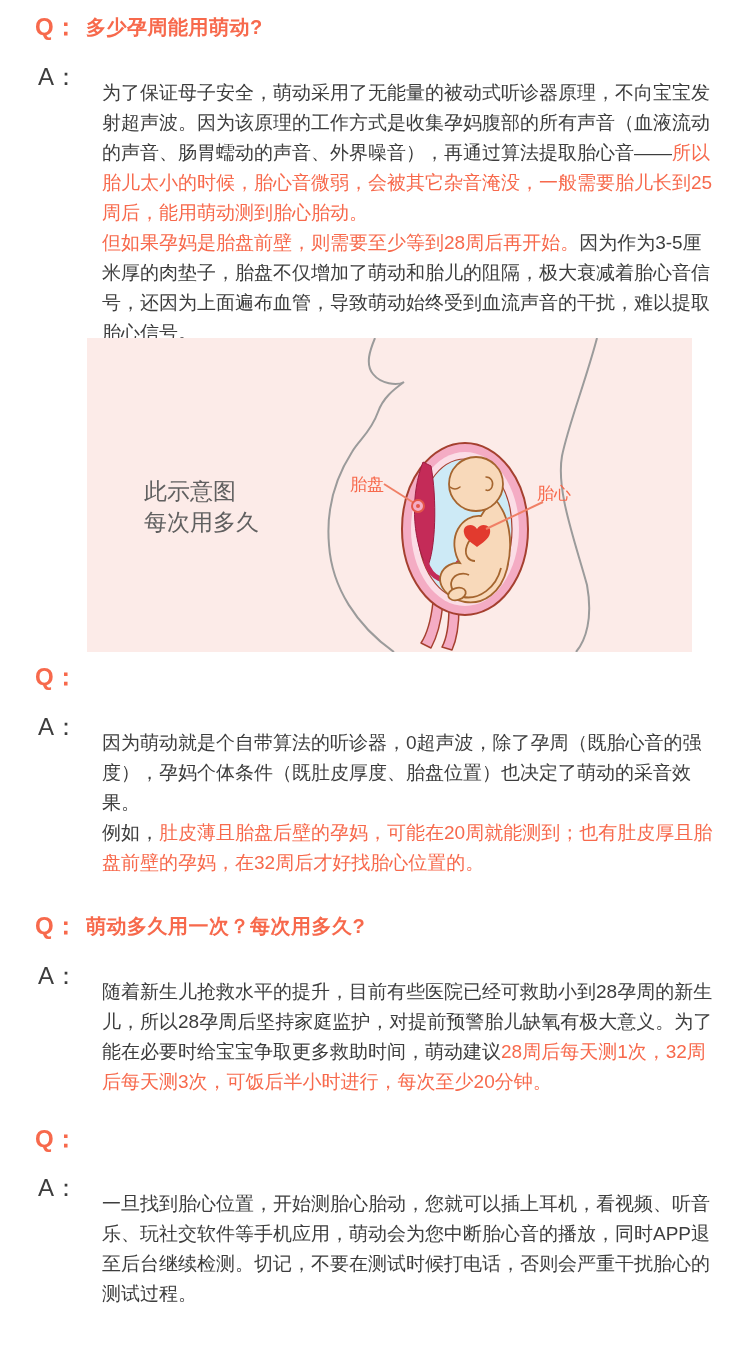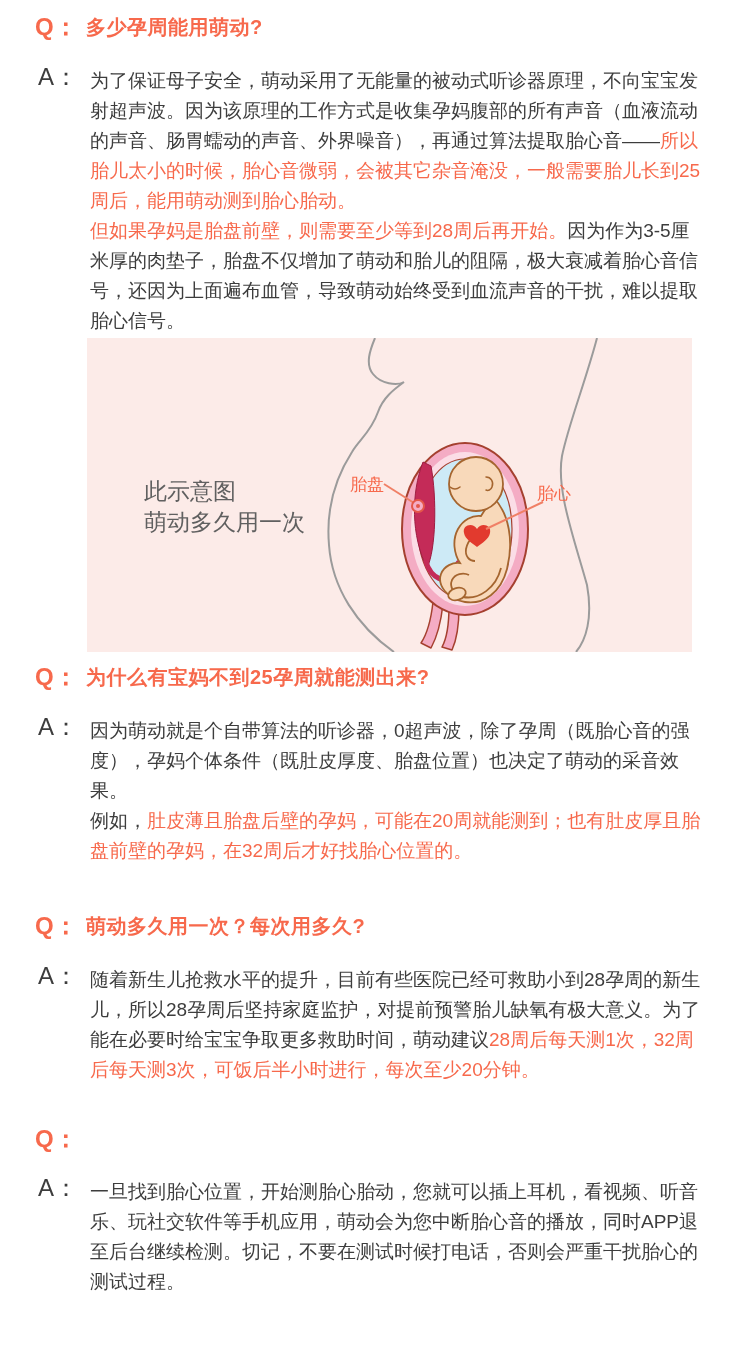"为了保证母子安全，萌动采用了无能量的被动式听诊器原理，不向宝宝发射超声波。因为该" .a-text { margin: 4px -> 16px }
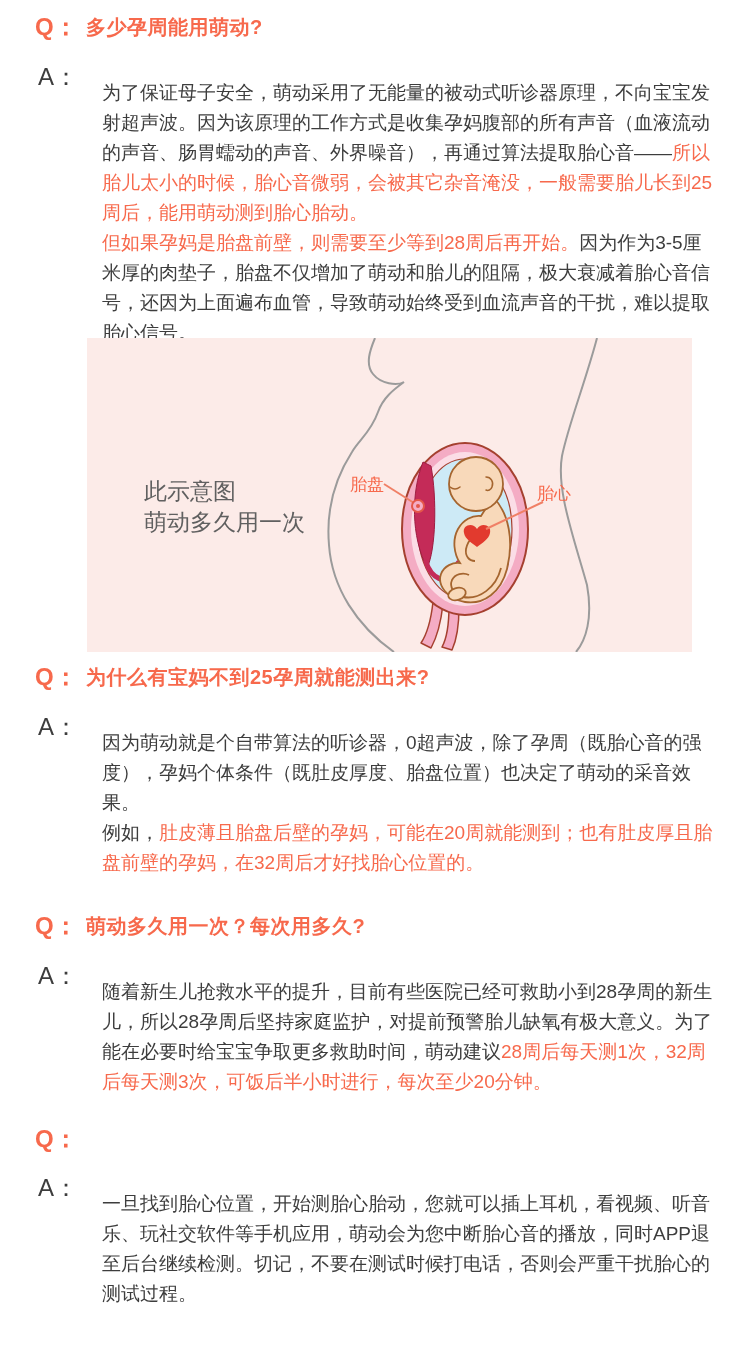"萌动多久用一次" div { text: 萌动多久用一次 -> 每次用多久 }
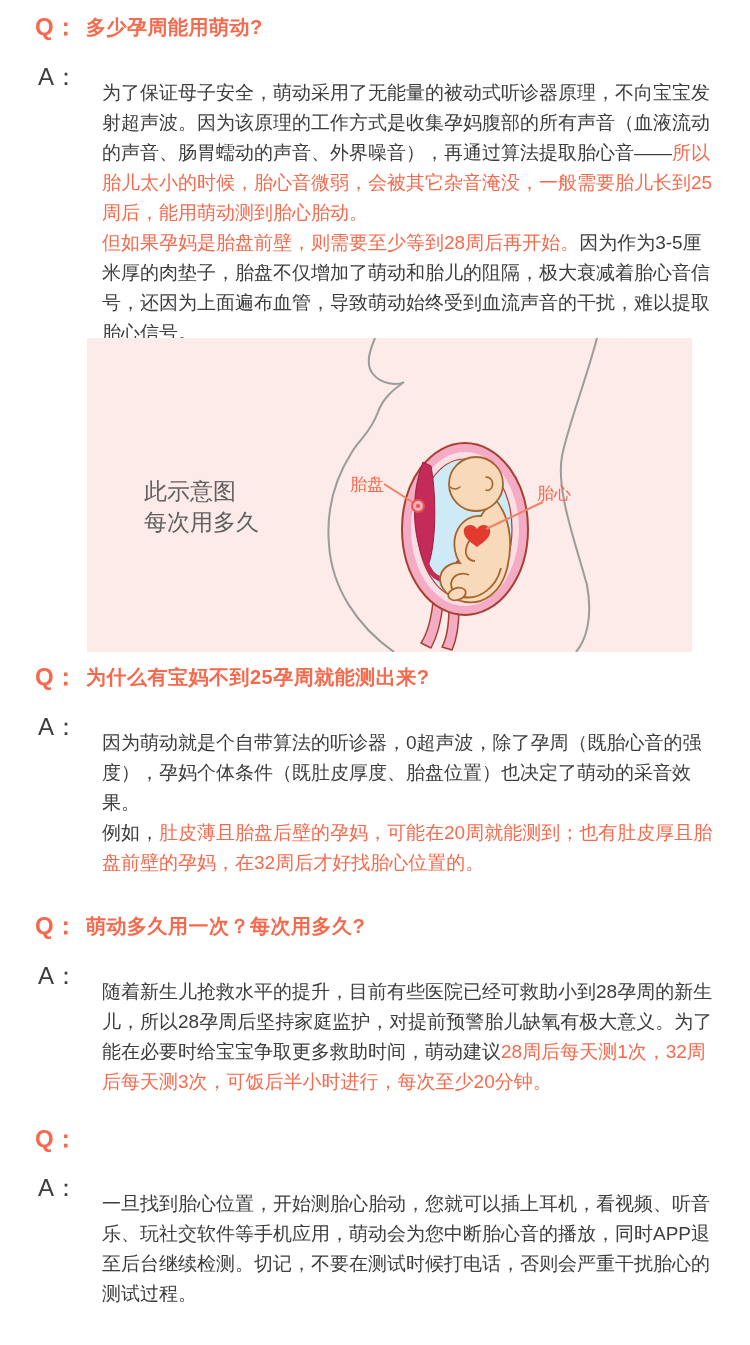"为什么有宝妈不到25孕周就能测出来?" span.q-text { html: <span>为什么有宝妈不到25孕周就能测出来?</span> -> none }
